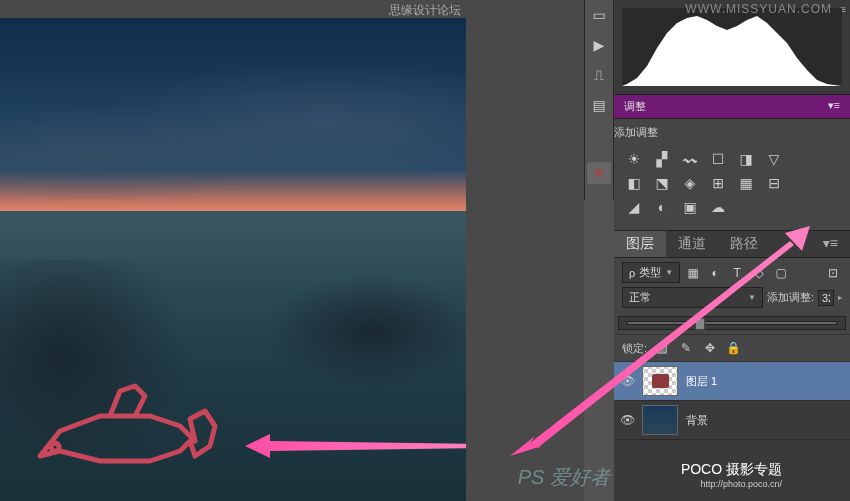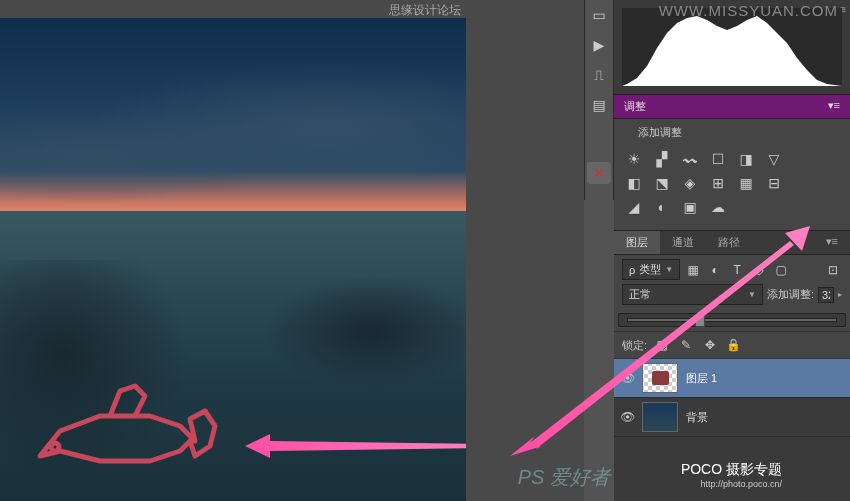"WWW.MISSYUAN.COM" .watermark-top-right { font-size: 15px -> 12px; right: 12px -> 18px }
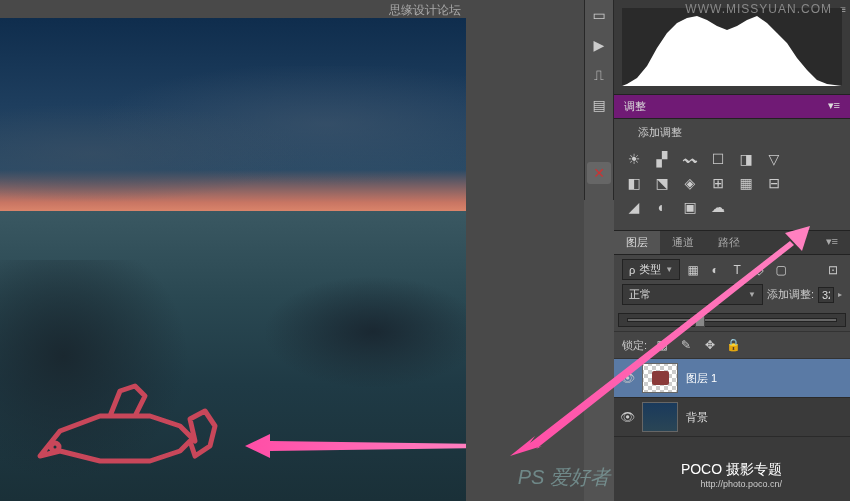"添加调整" .adj-label { padding: 6px 24px -> 6px 0 }
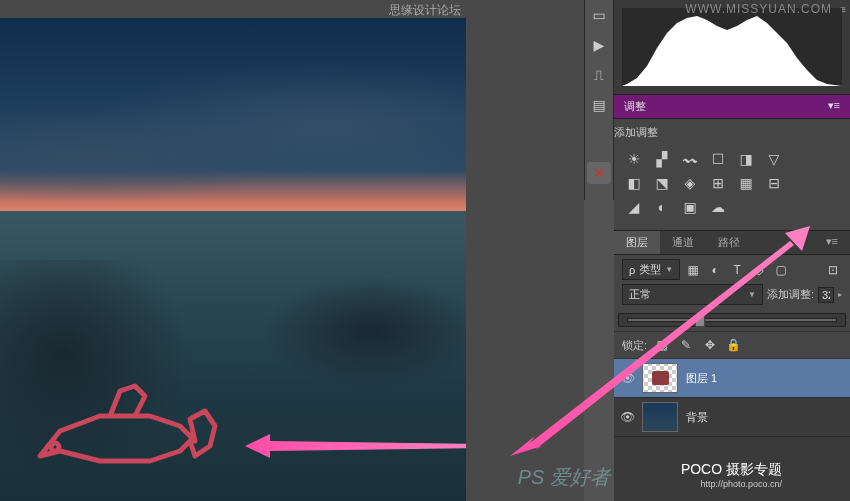"图层" .layers-tab { font-size: 11px -> 14px }
